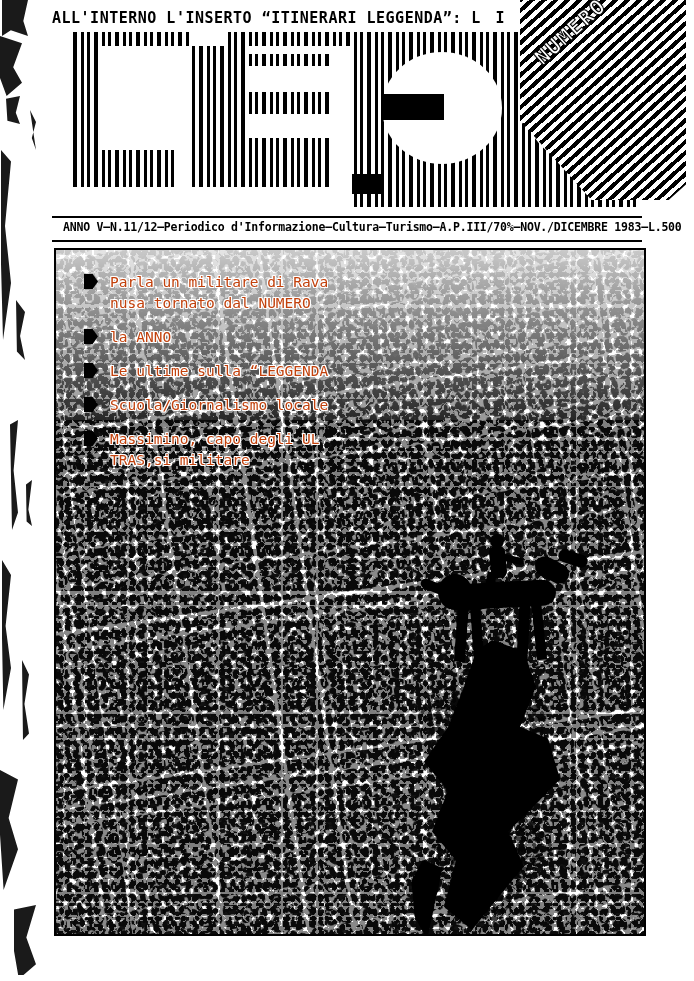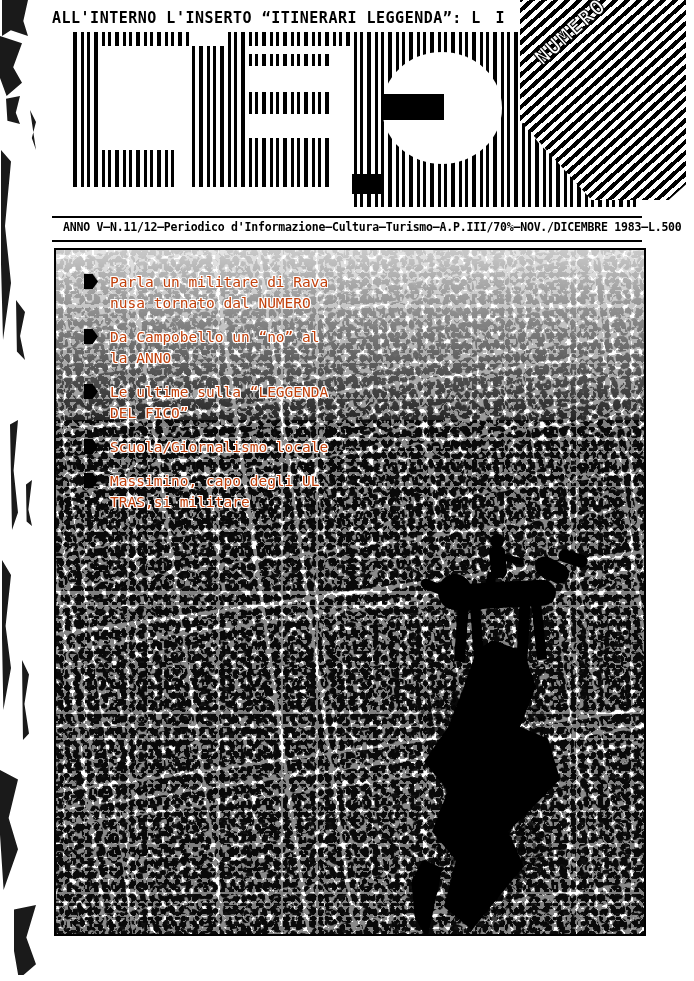"Da Campobello un “no” al" span { html: <span>Da Campobello un “no” al</span> -> none }
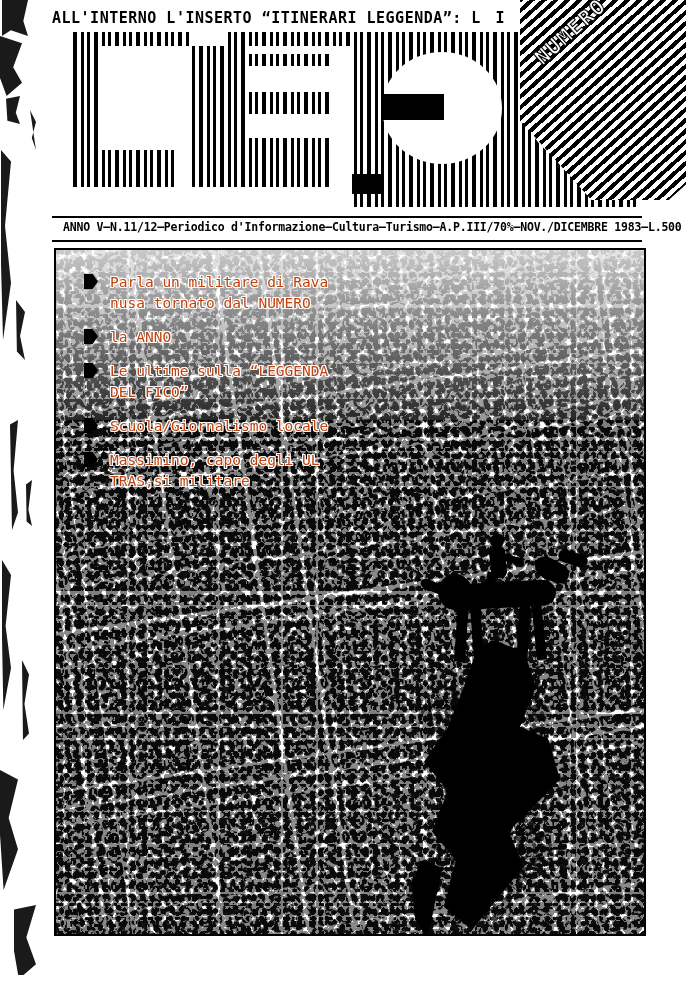"DEL FICO”" span.hl-line2 { html: <span>DEL FICO”</span> -> none }
